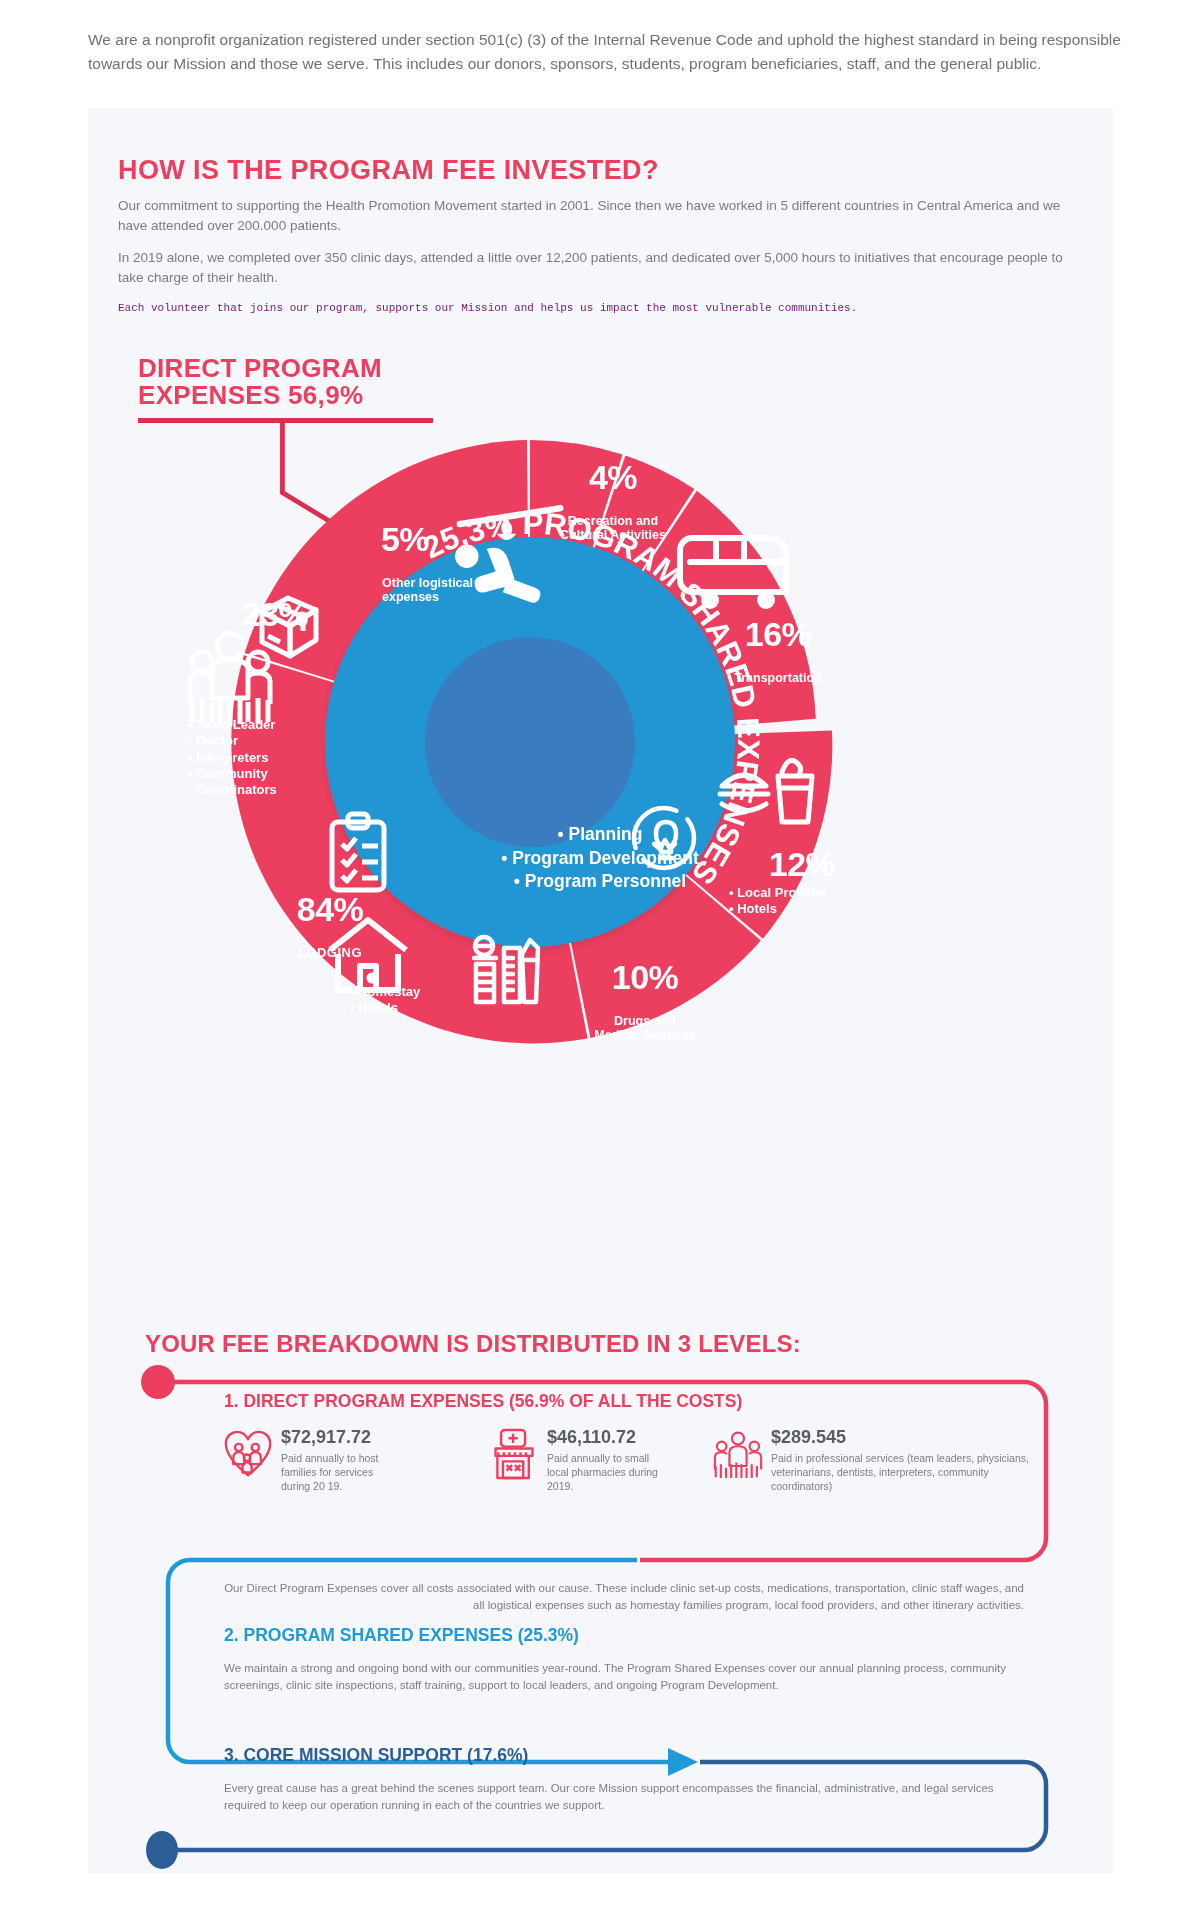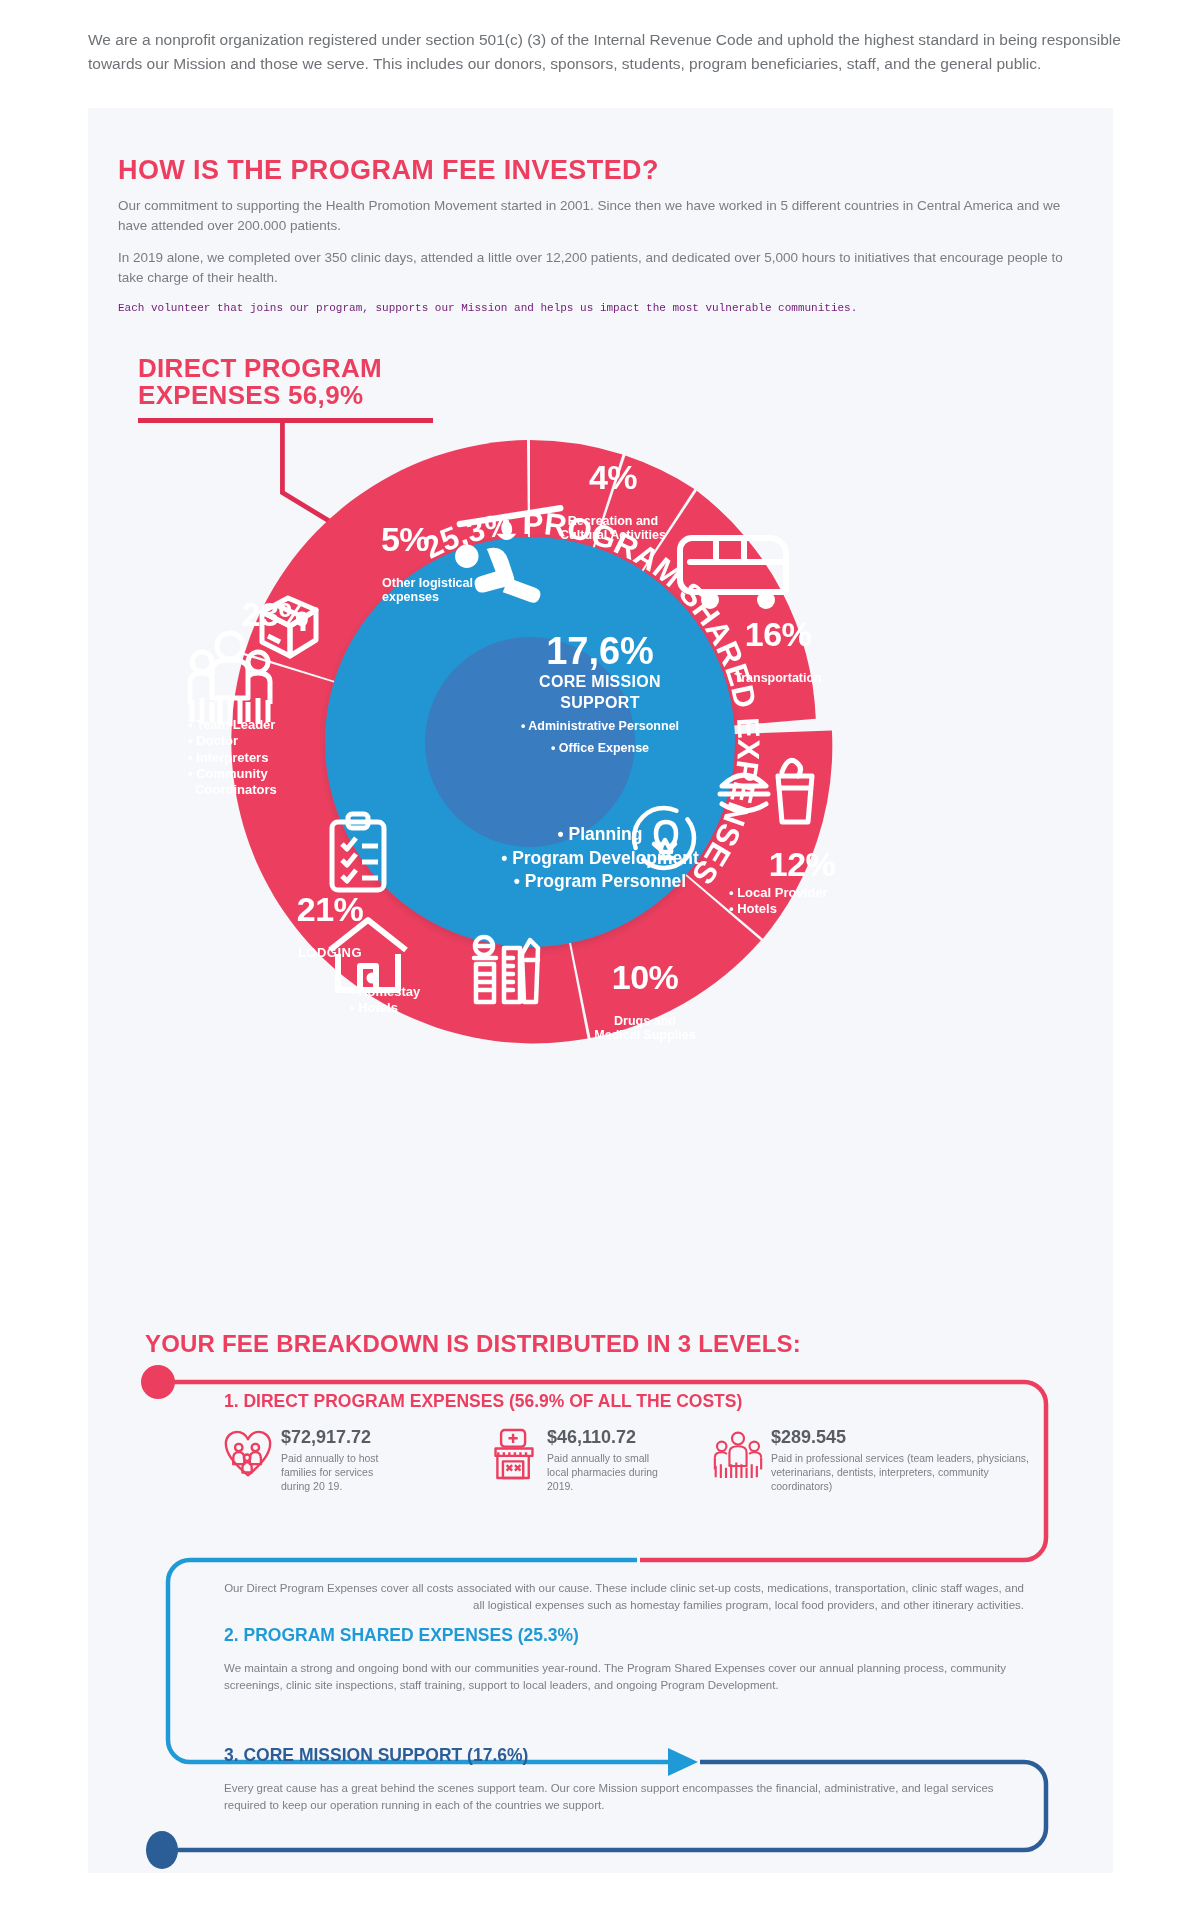"17,6%" div.core { html: <div> <div>17,6%</div> <div>CORE MISSION</div> <div>SUPPORT</div> <div>• Administrative Personnel</div> <div>• Office Expense</div> </div> -> none }
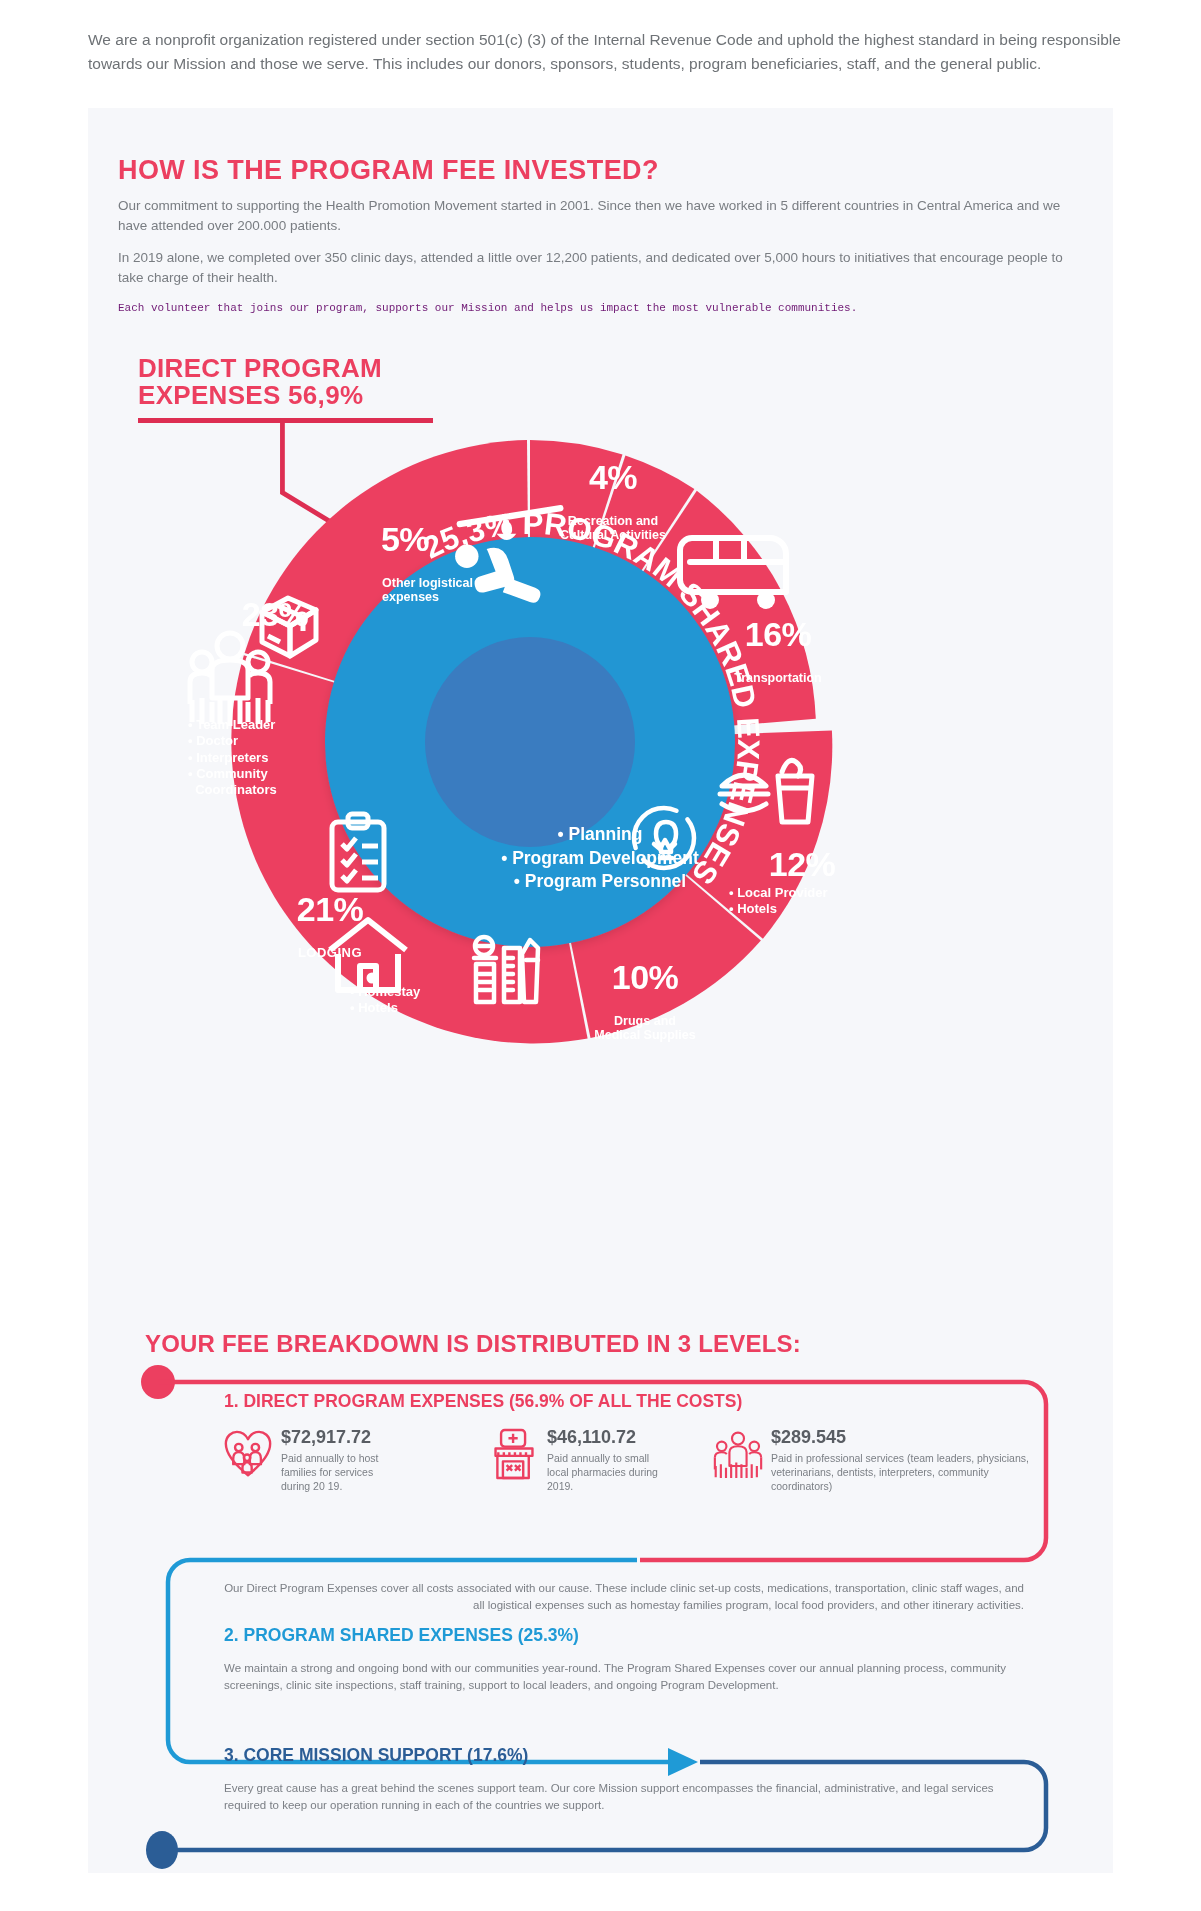"21%" div.pct { text: 21% -> 84% }
